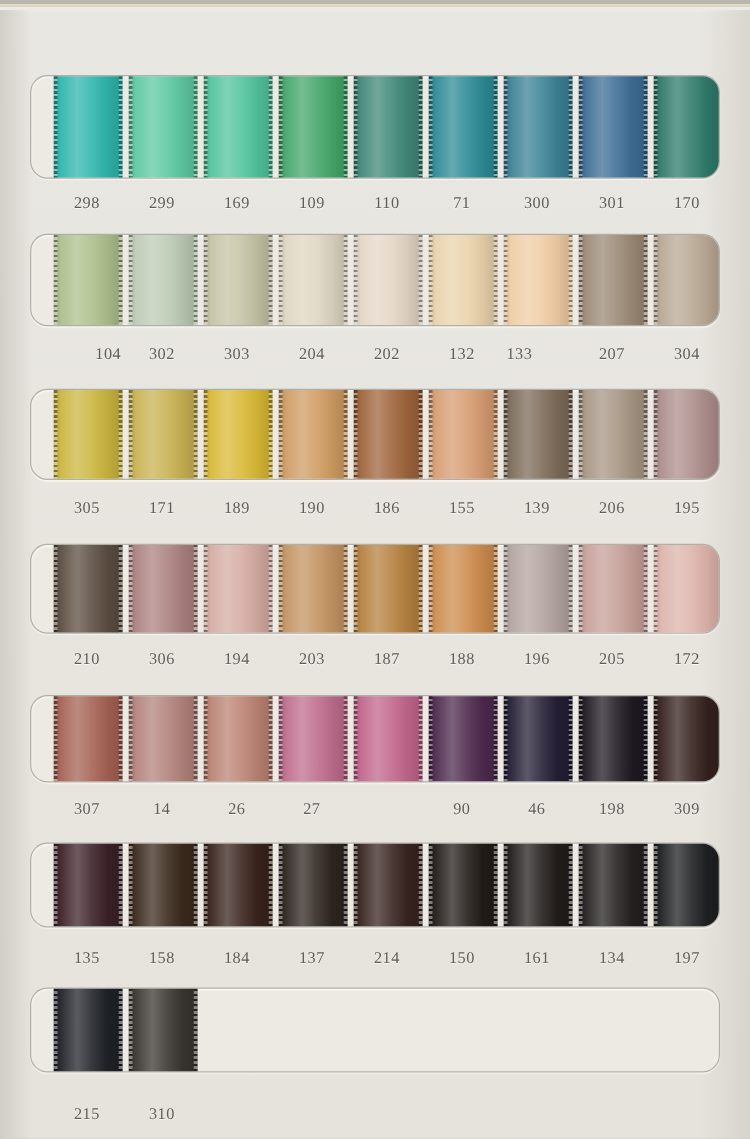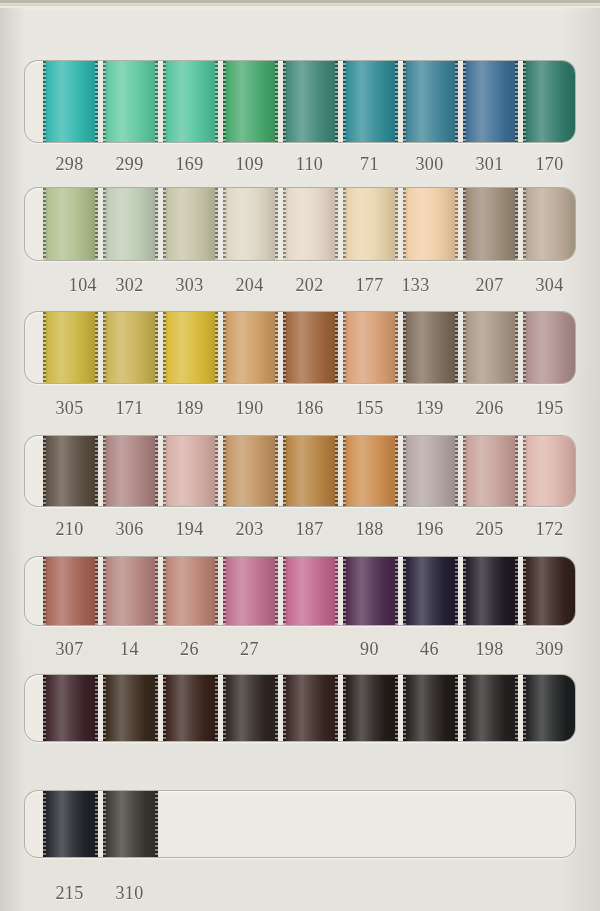"298" .label { font-size: 18px -> 13px }
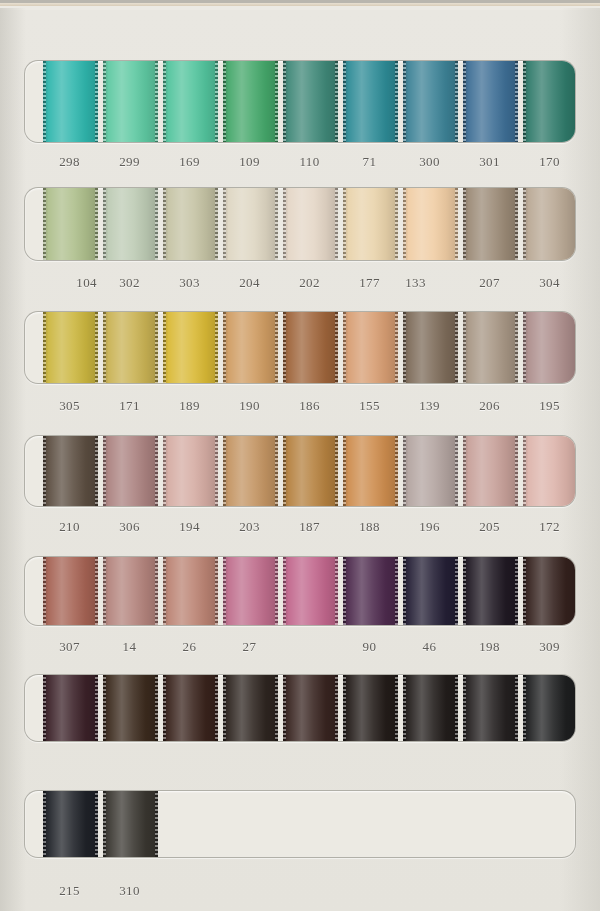"177" div.label { text: 177 -> 132 }
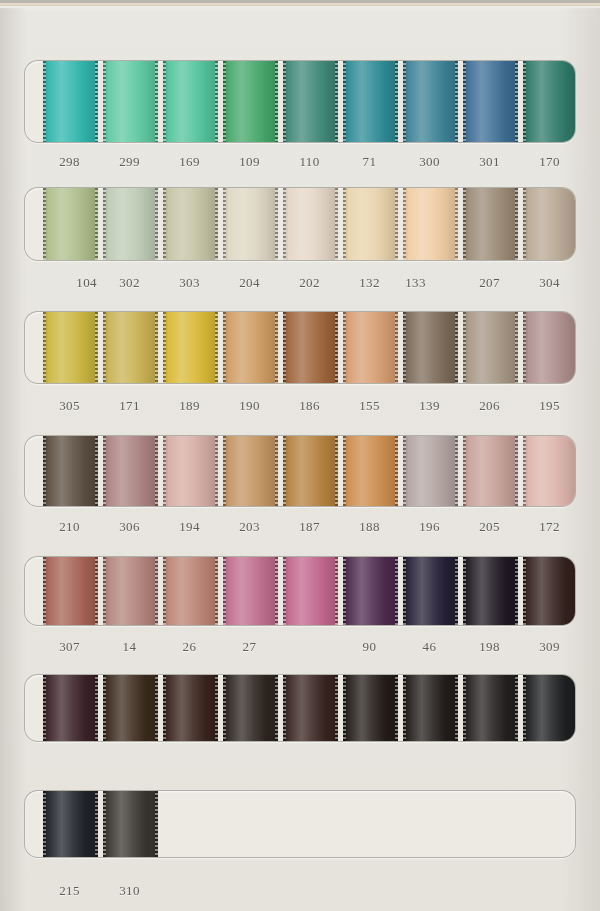"135" div.labels { html: none -> <div> <div>135</div> <div>158</div> <div>184</div> <div>137</div> <div>214</div> <div>150</div> <div>161</div> <div>134</div> <div>197</div> </div> }
